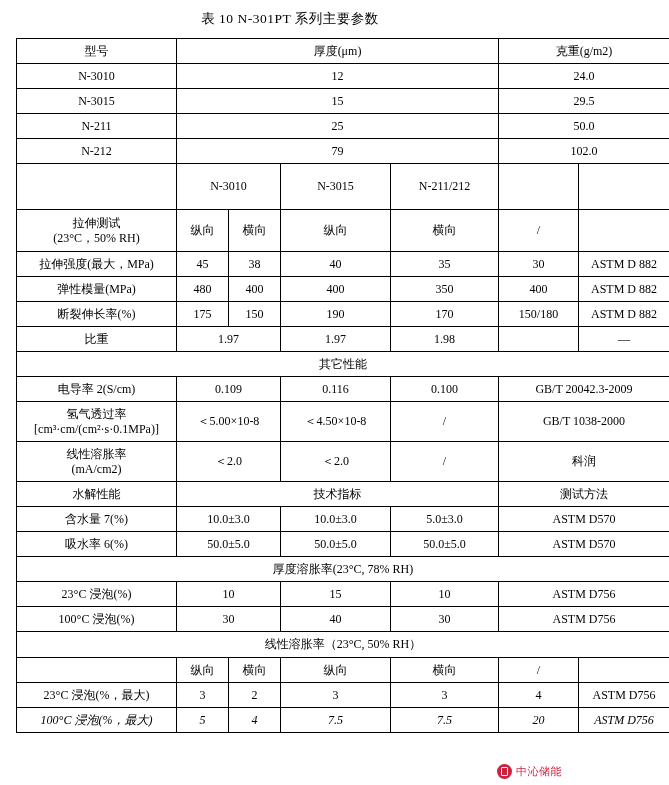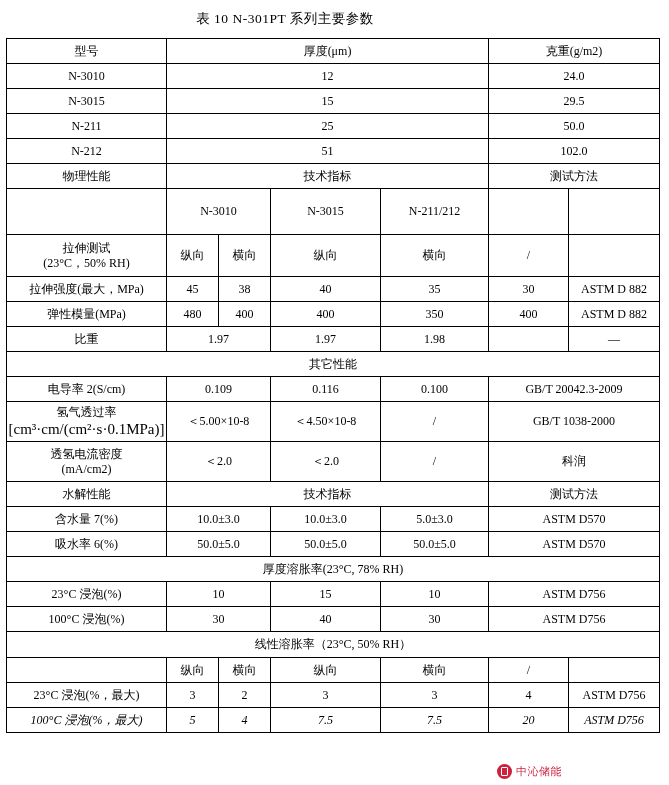"表 10 N-301PT 系列主要参数" #page { padding: 8px 8px 0 6px -> 8px 8px 0 16px }
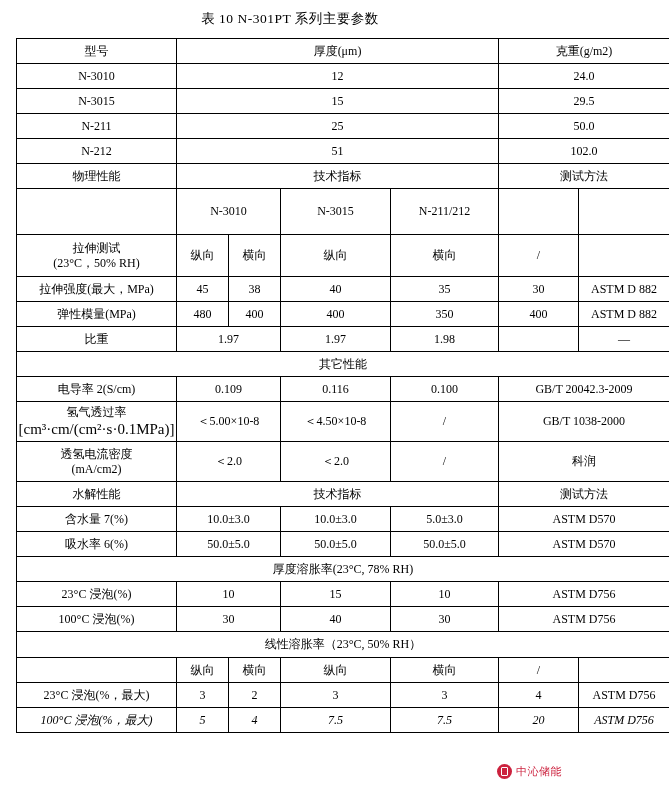"51" td { text: 51 -> 79 }
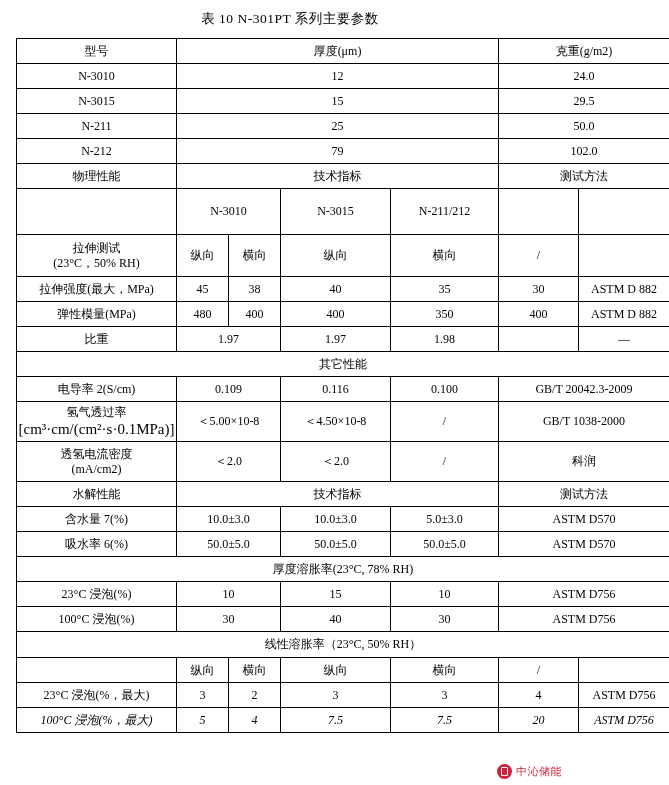"物理性能" tr { html: <tr> <td>物理性能</td> <td>技术指标</td> <td>测试方法</td> </tr> -> none }
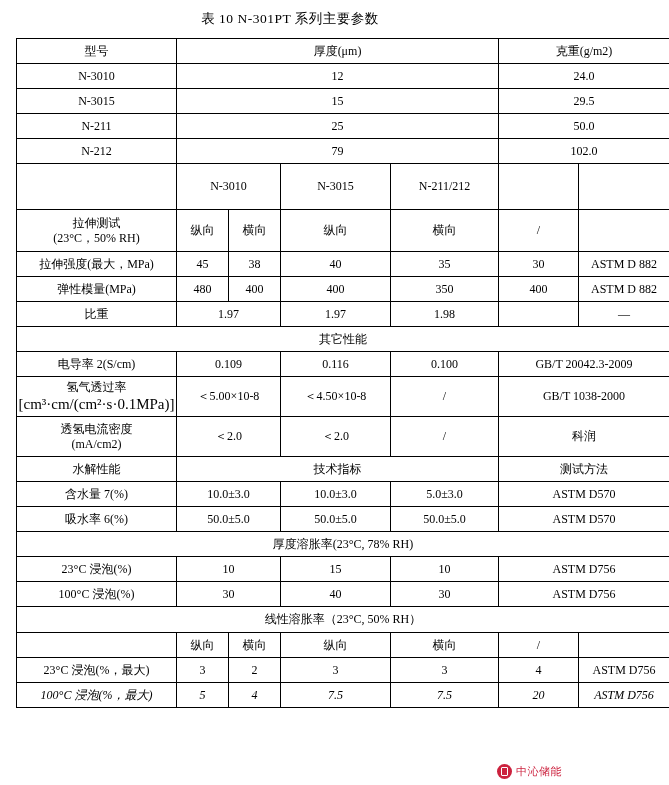"断裂伸长率(%)" tr { html: none -> <tr> <td>断裂伸长率(%)</td> <td>175</td> <td>150</td> <td>190</td> <td>170</td> <td>150/180</td> <td>ASTM D 882</td> </tr> }
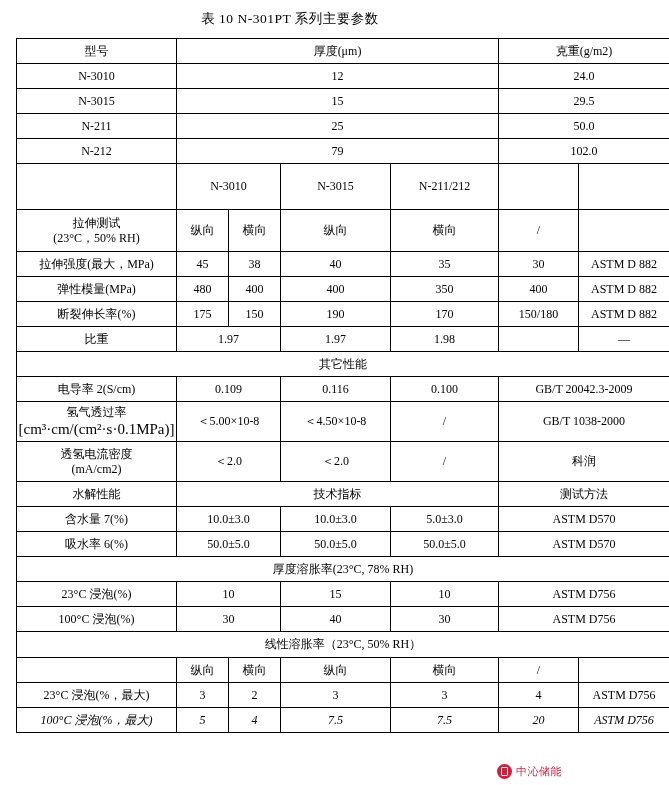"[cm³·cm/(cm²·s·0.1MPa)]" .small { font-size: 15px -> 12px }
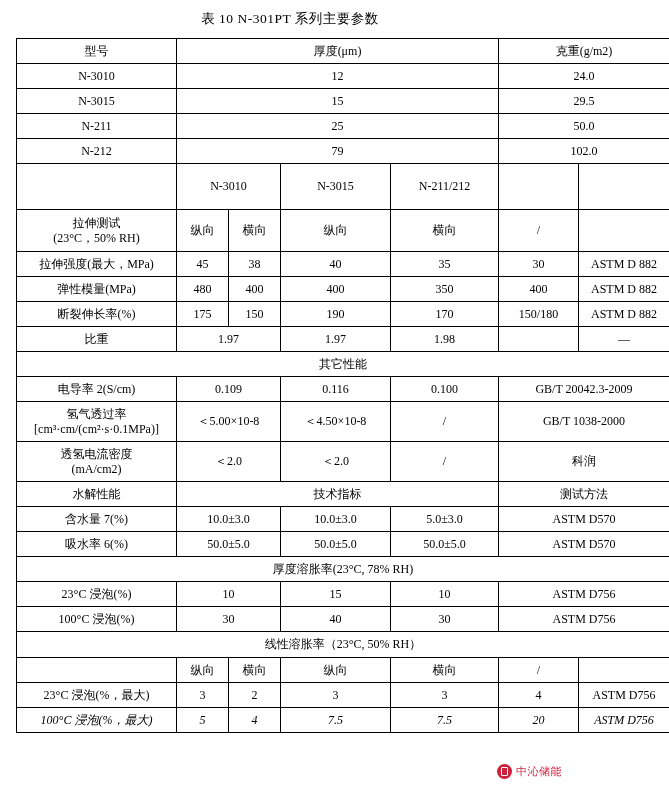"透氢电流密度" div { text: 透氢电流密度 -> 线性溶胀率 }
